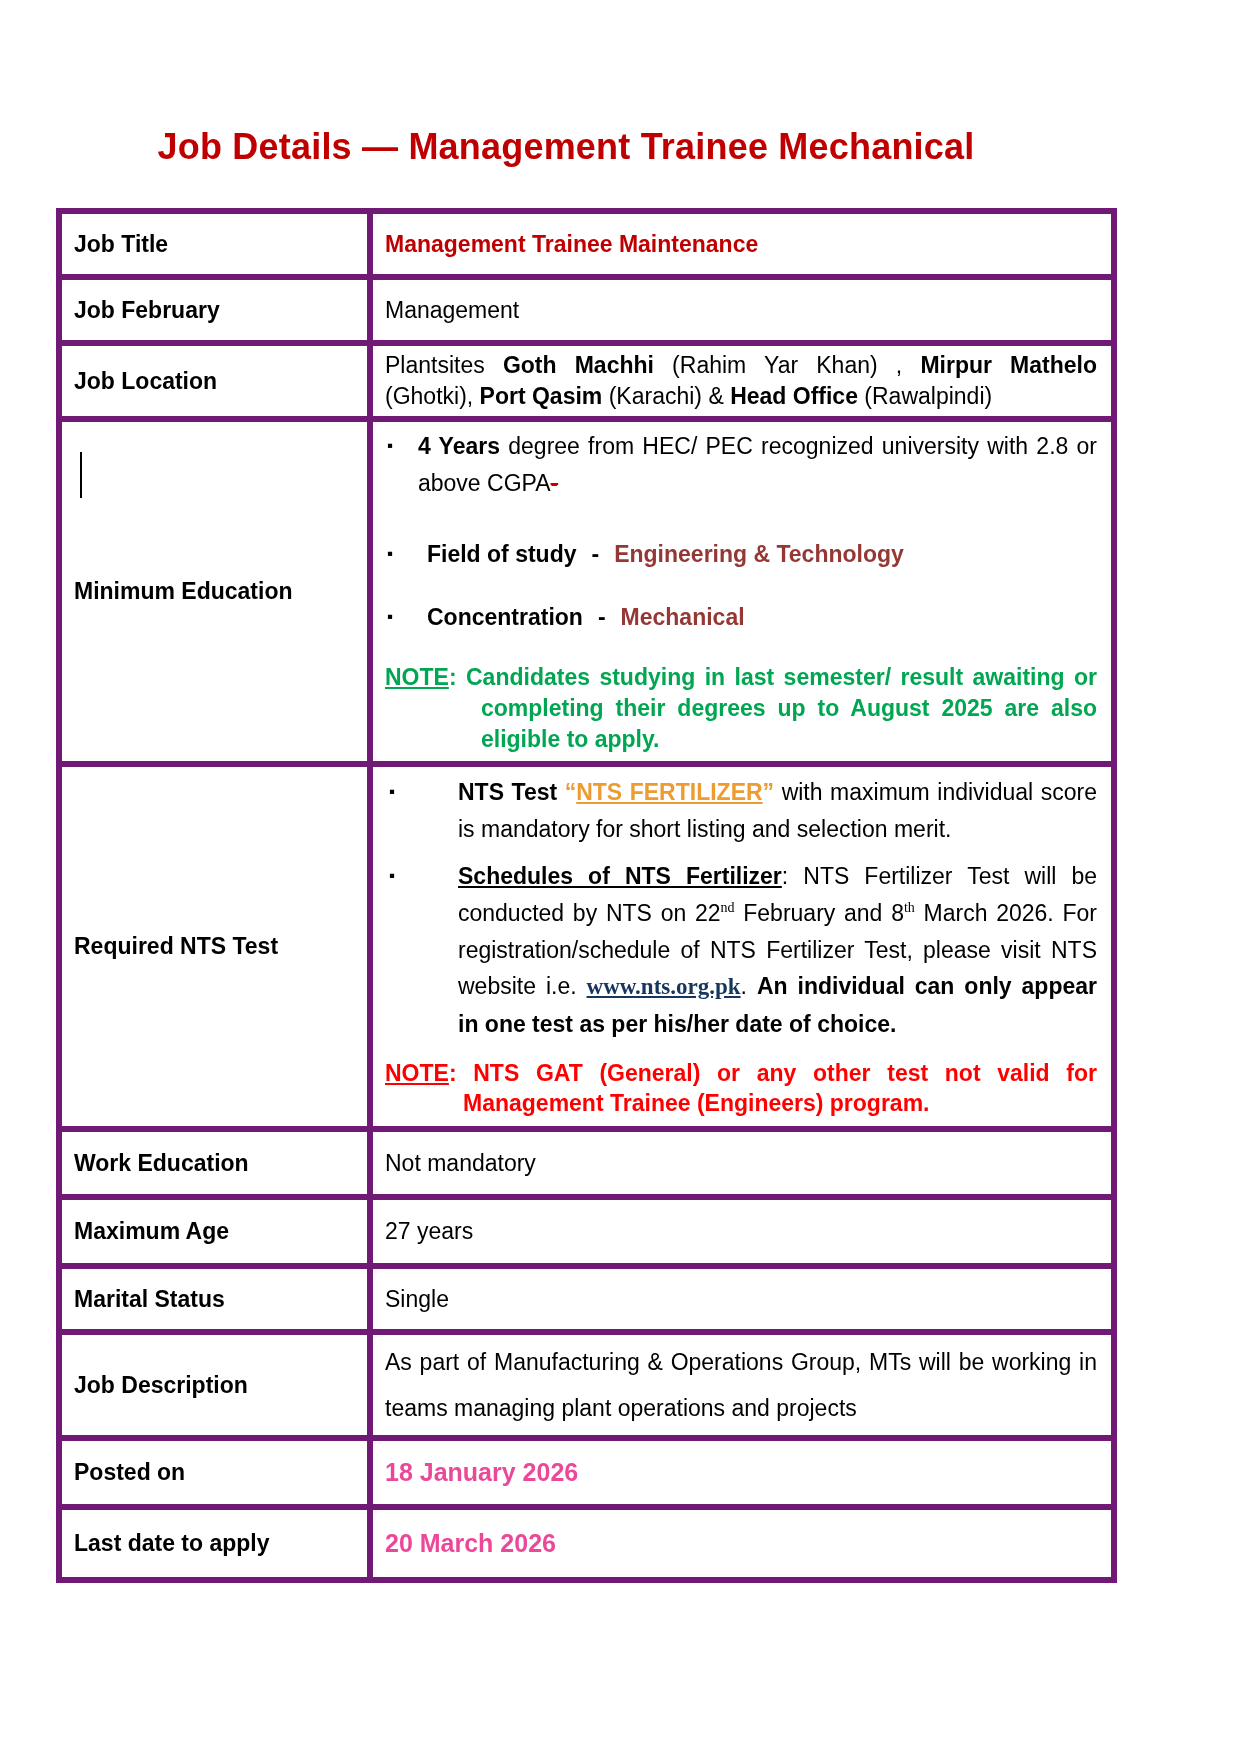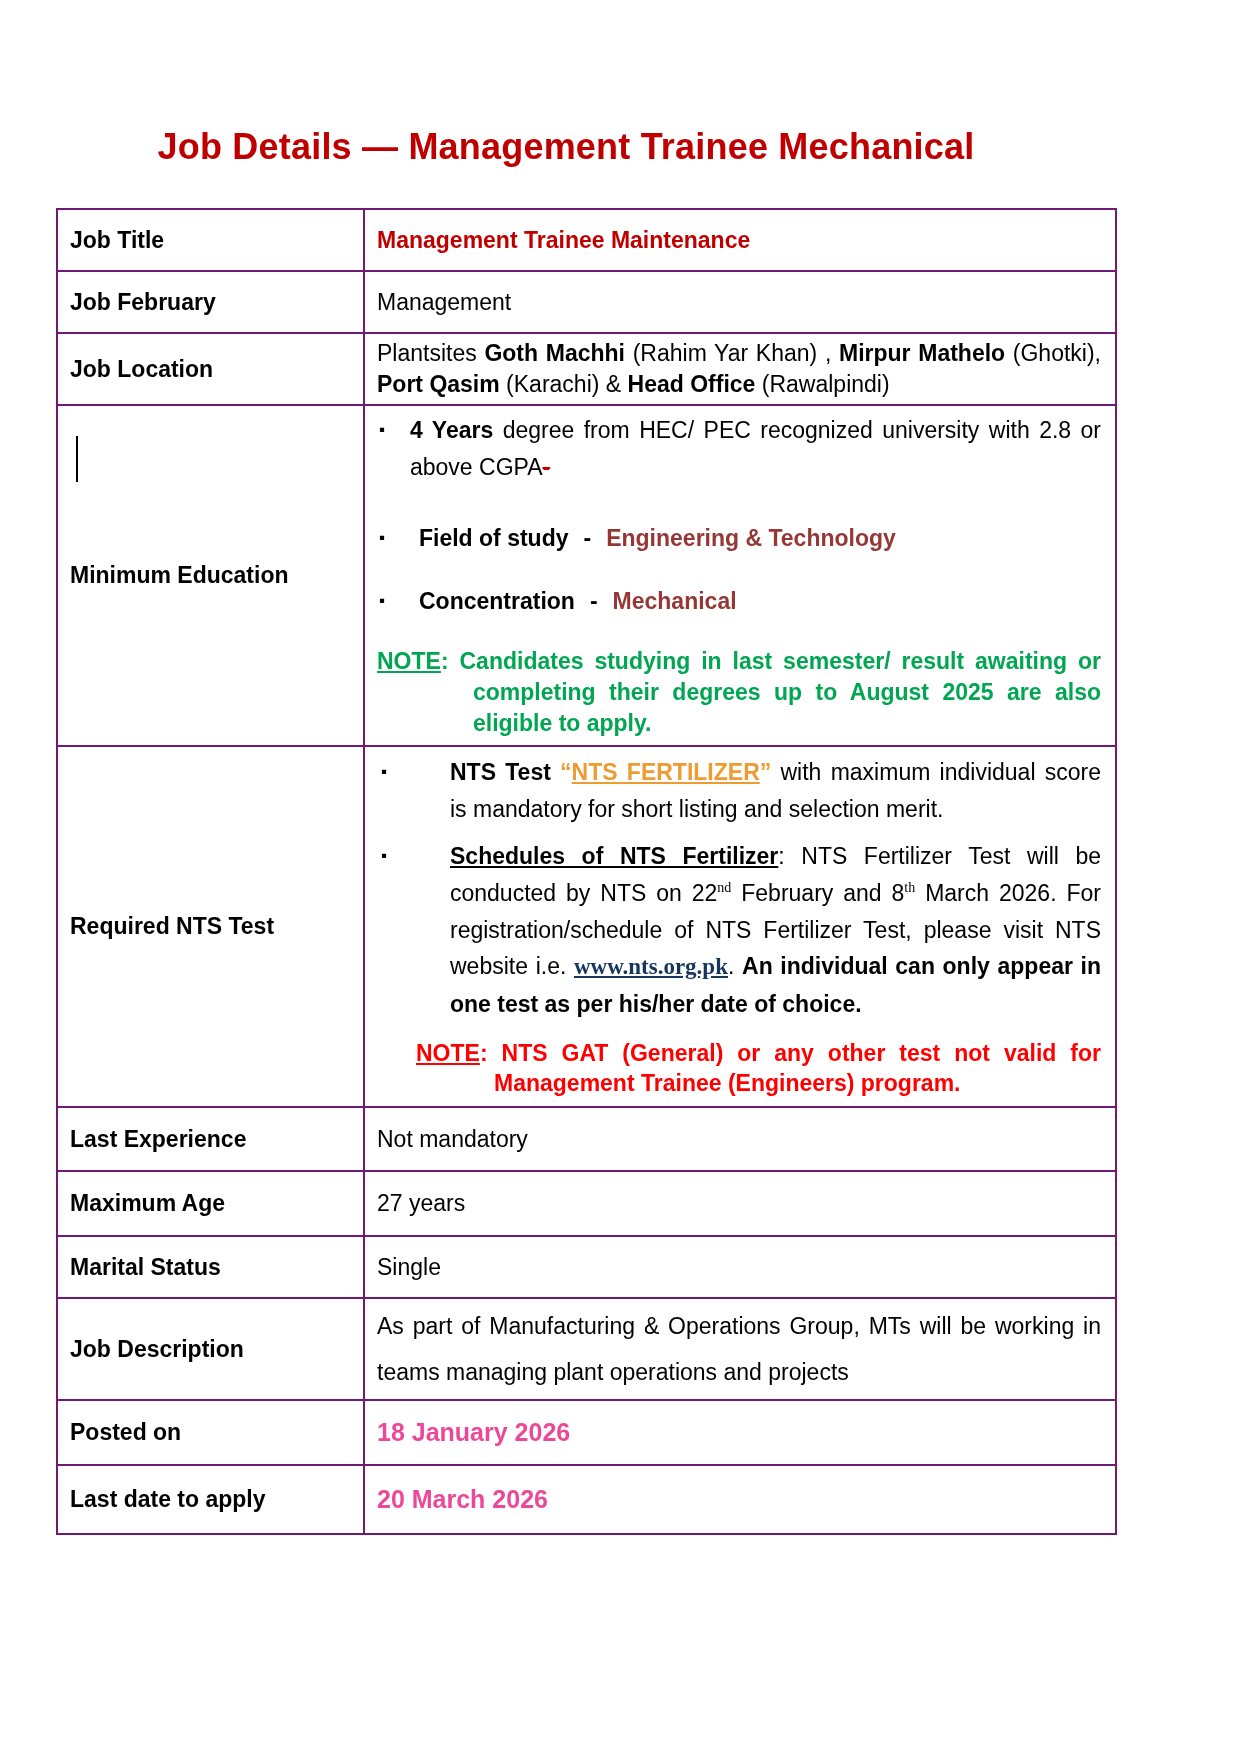"Job Title" table.job-table td { border: 2px solid #701a75 -> 6px solid #701a75 }
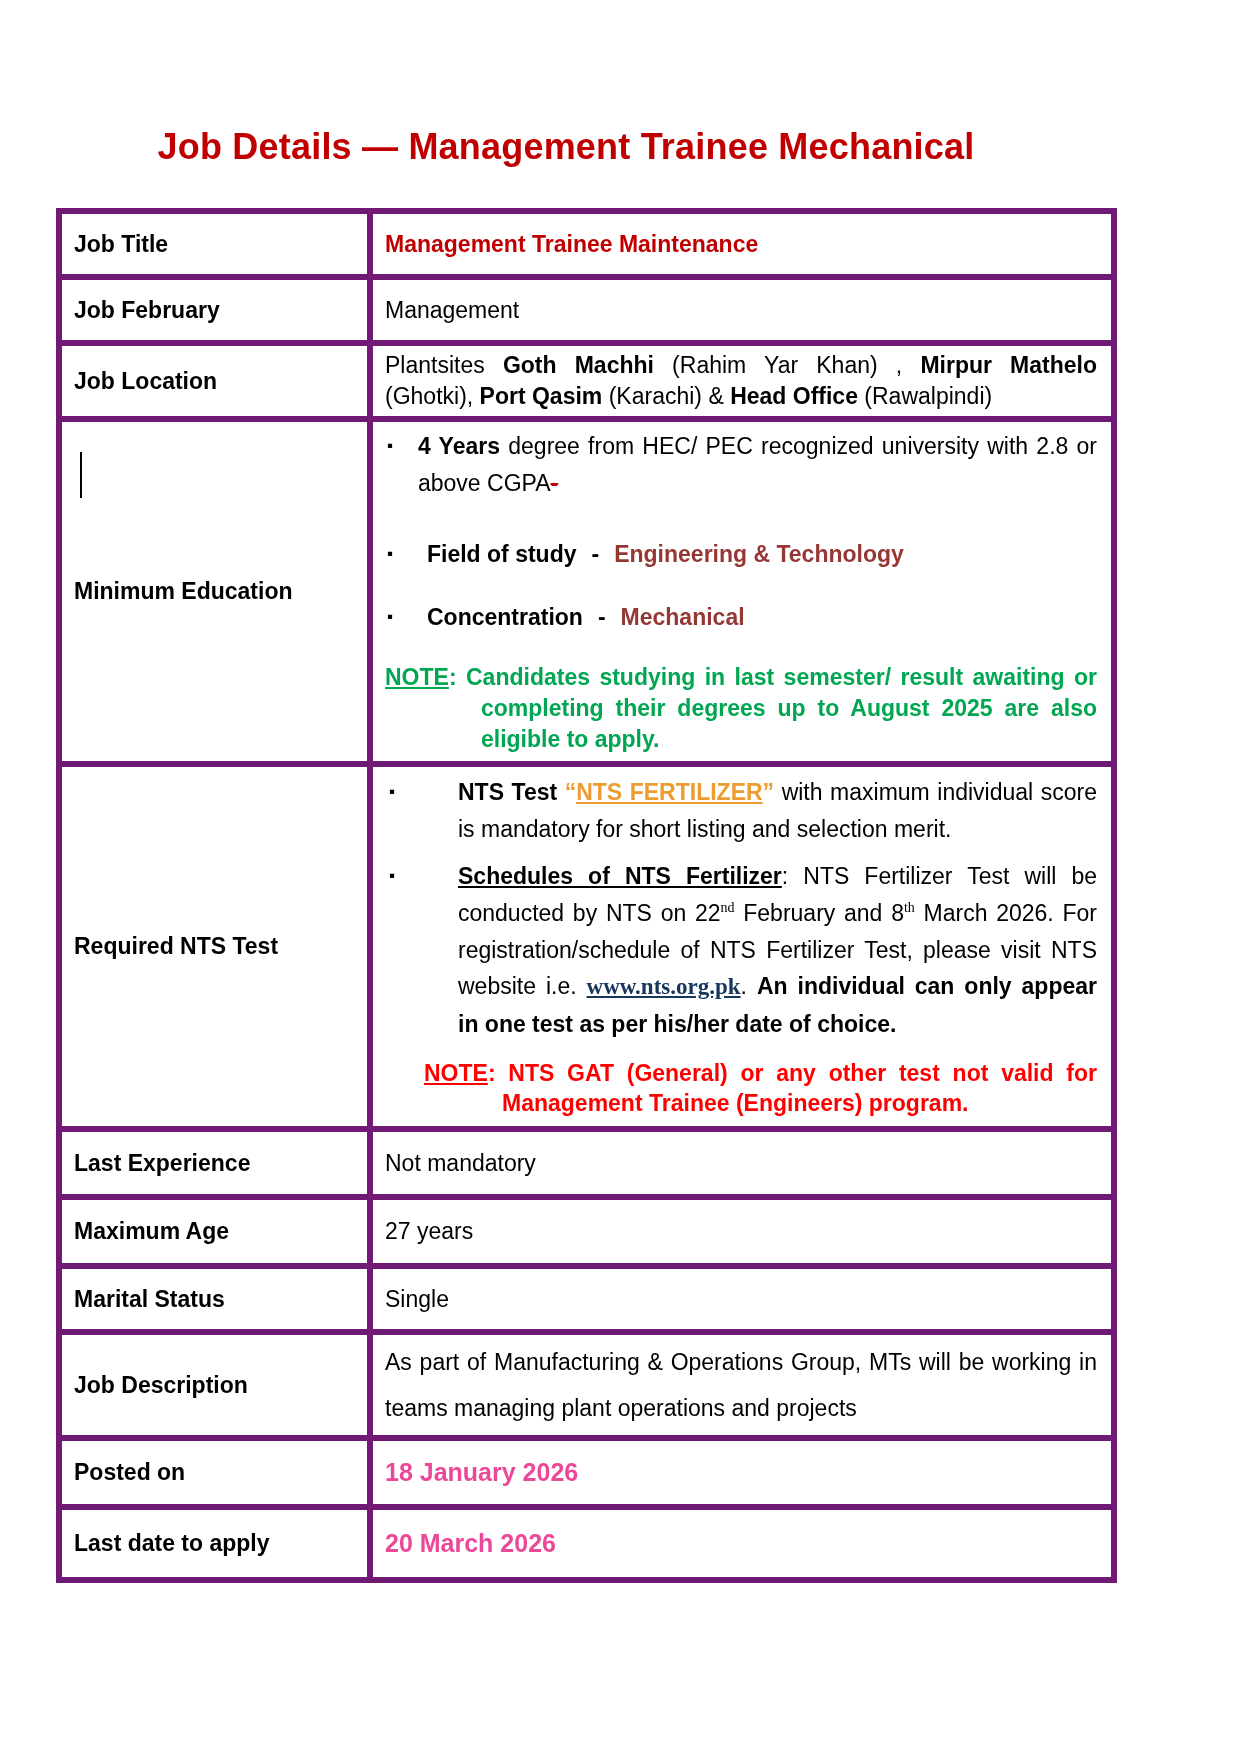"NOTE: NTS GAT (General) or" .note-red { margin-left: 39px -> none }
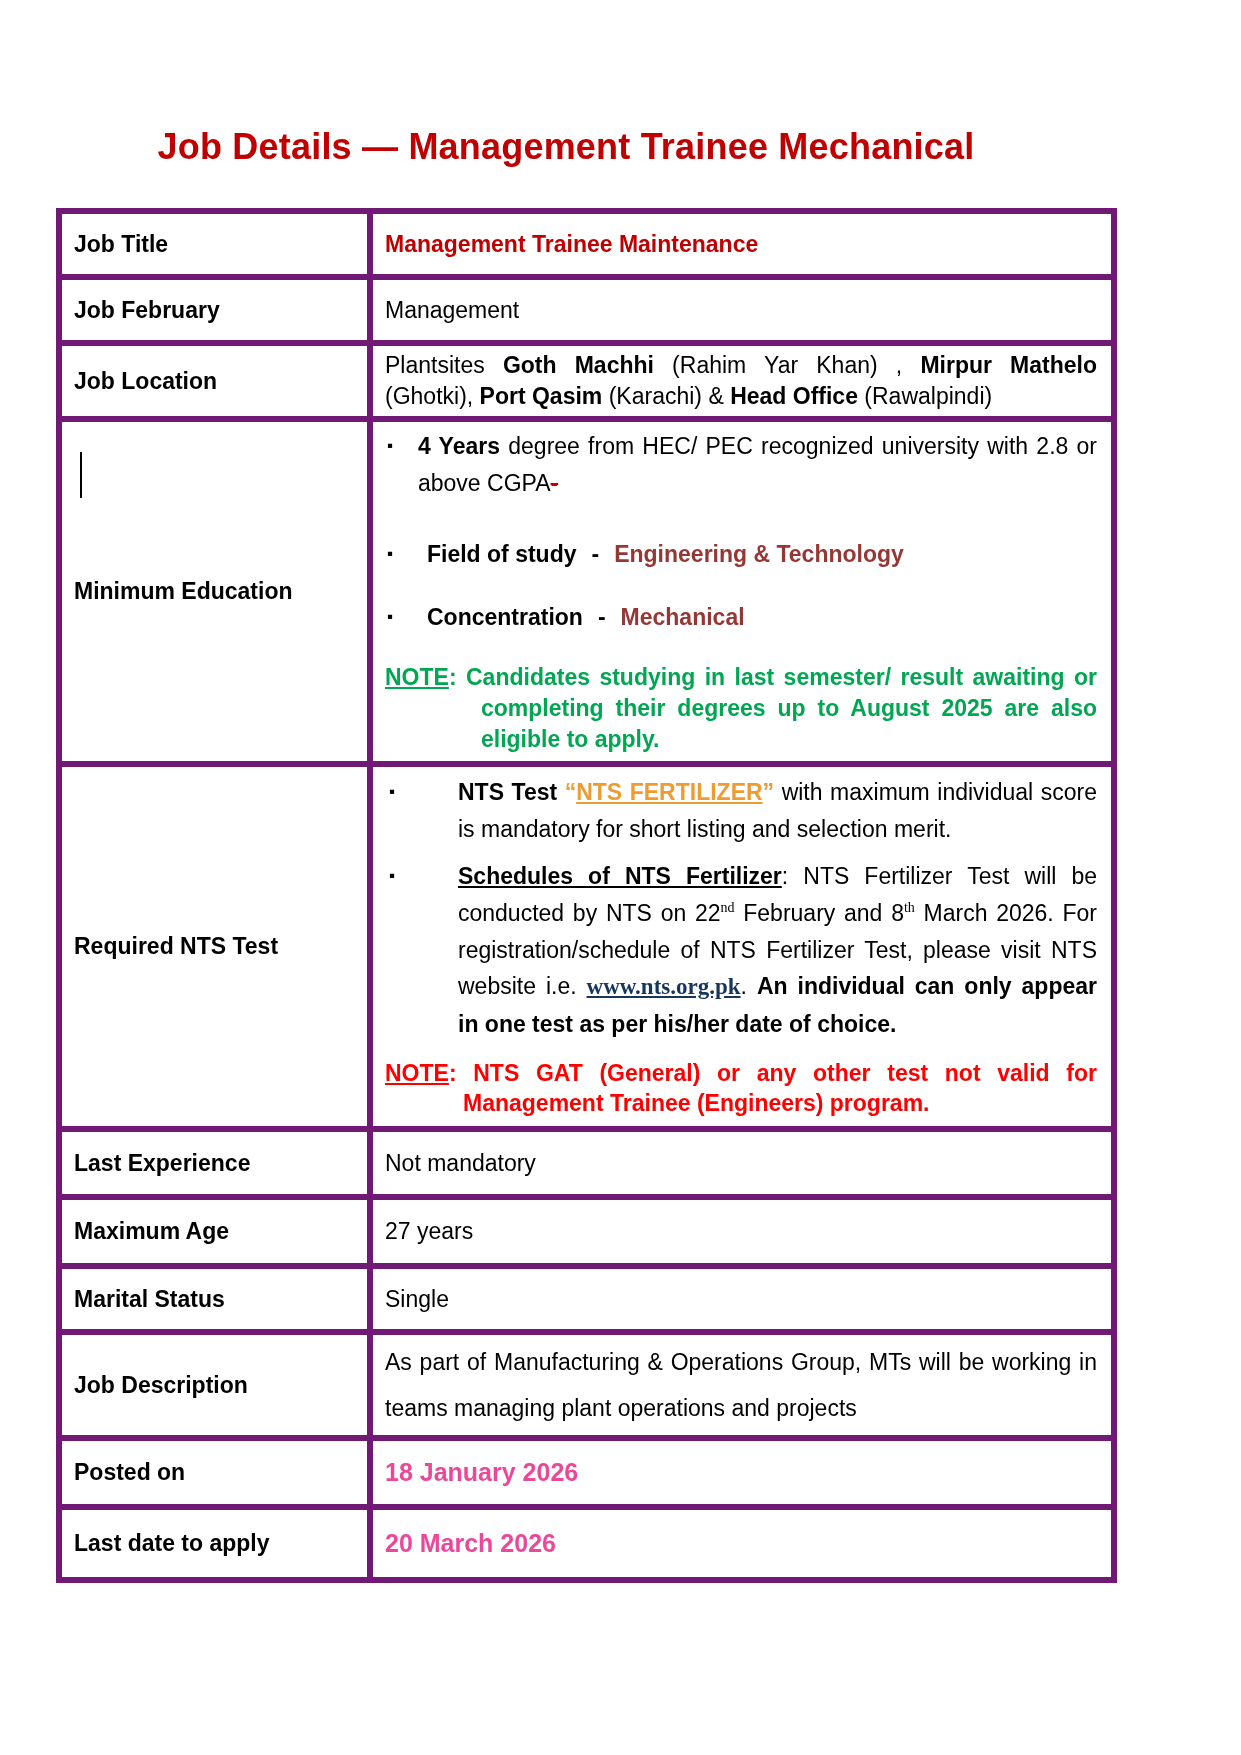"Last Experience" td.label { text: Last Experience -> Work Education }
